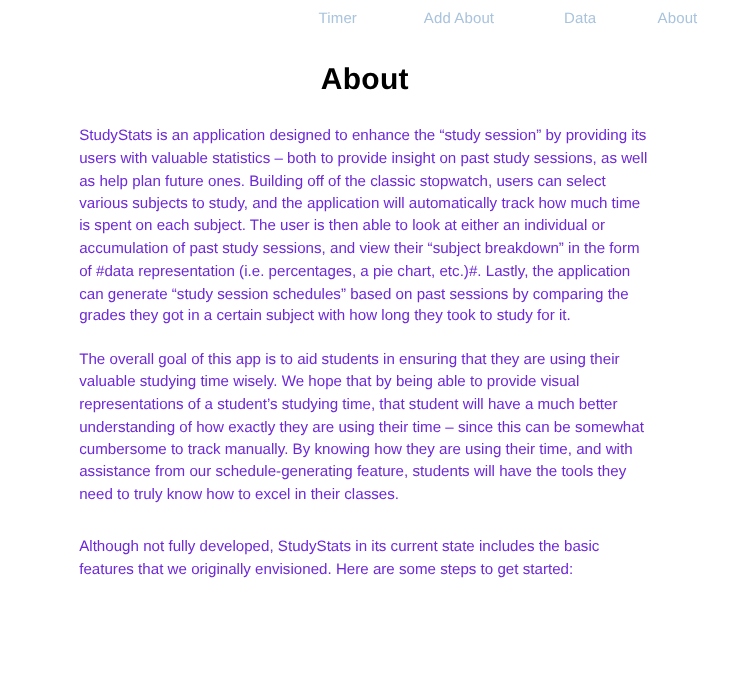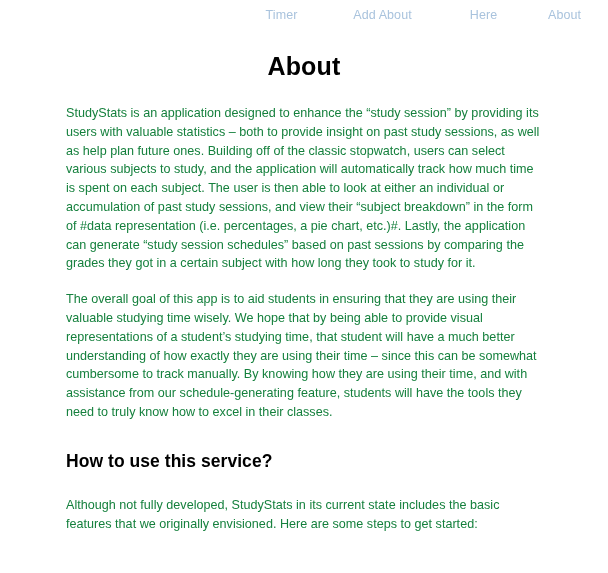"Here" a.nav-link { text: Here -> Data }
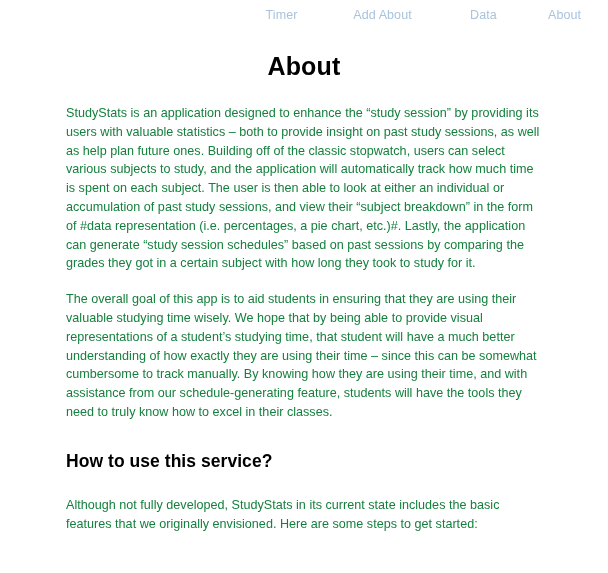"StudyStats is an application designed" p.body-text { color: #15803d -> #6d28d9 }
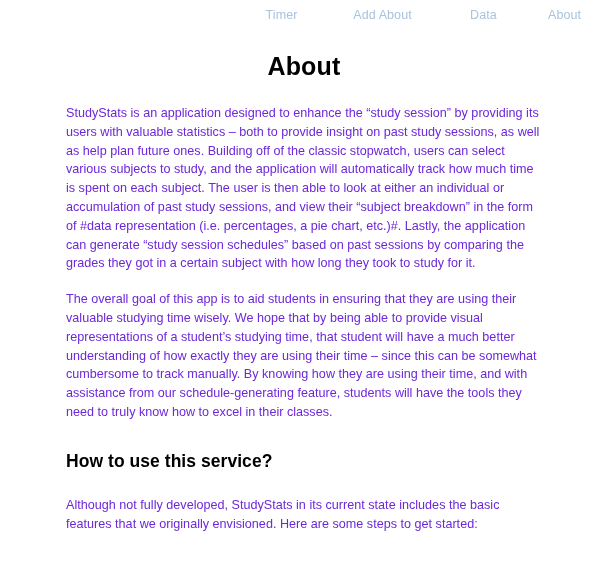"How to use this service?" h2.section-heading { html: <h2>How to use this service?</h2> -> none }
